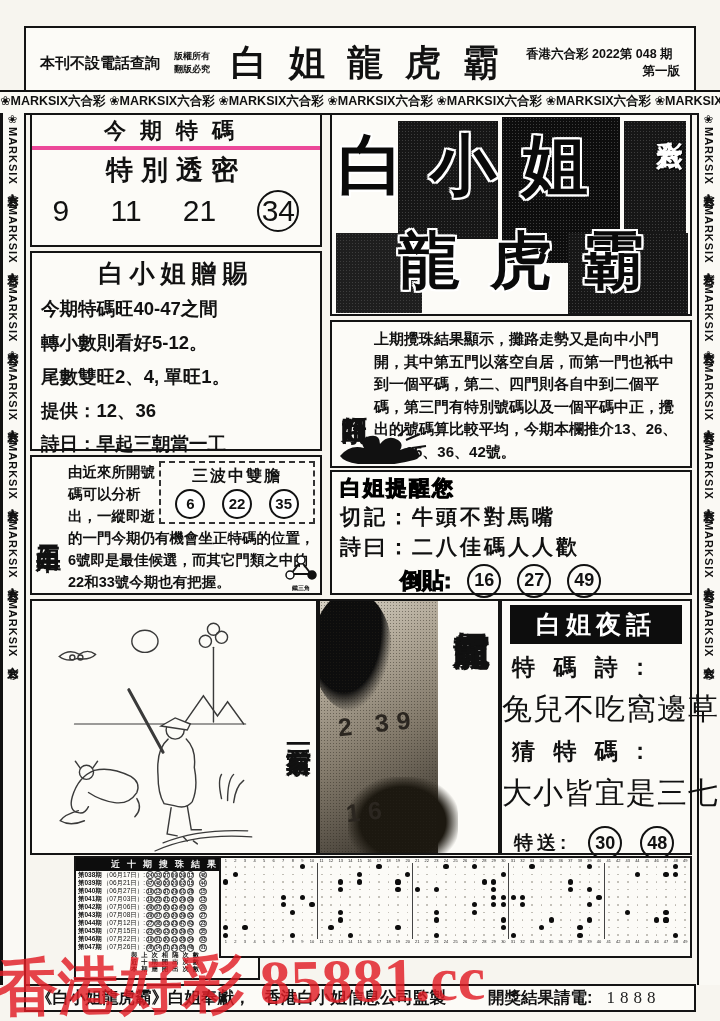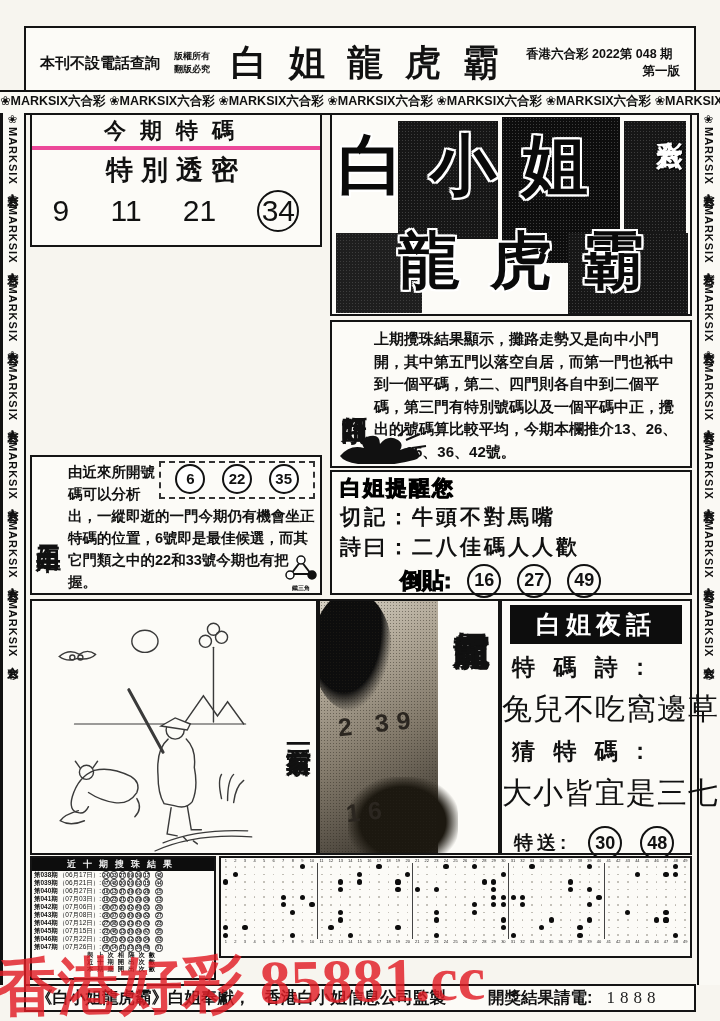"白小姐贈賜" div.box { html: none -> <div> <div>白小姐贈賜</div> <div> <div>今期特碼旺40-47之間</div> <div>轉小數則看好5-12。</div> <div>尾數雙旺2、4, 單旺1。</div> <div>提供：12、36</div> <div>詩日：早起三朝當一工</div> </div> </div> }
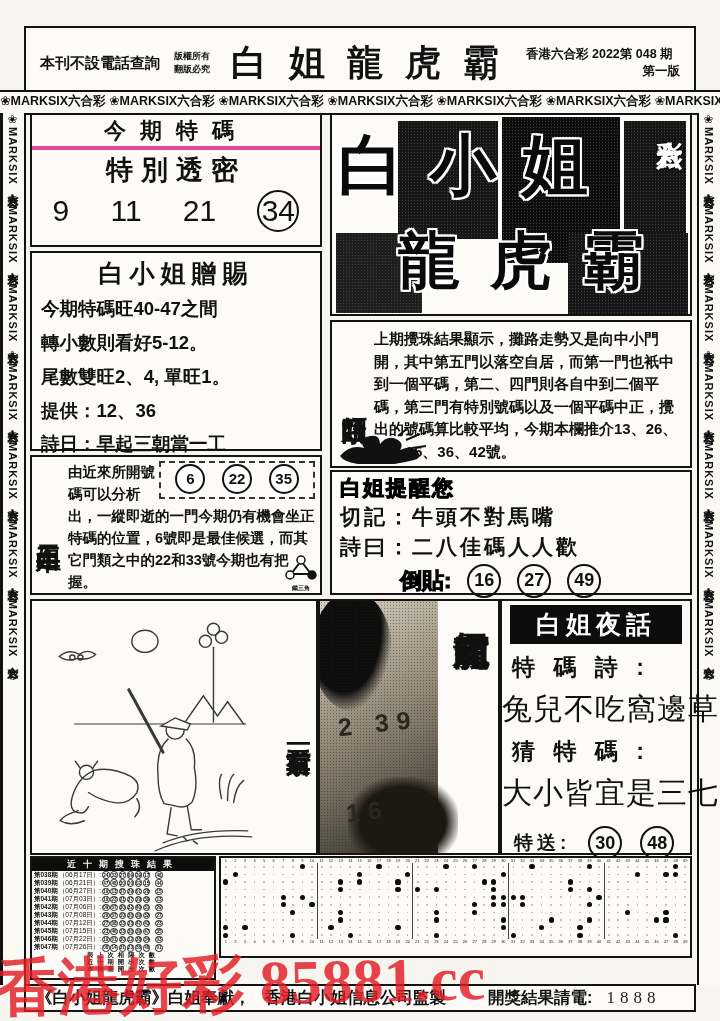"三波中雙膽" div.it { html: none -> <div>三波中雙膽</div> }
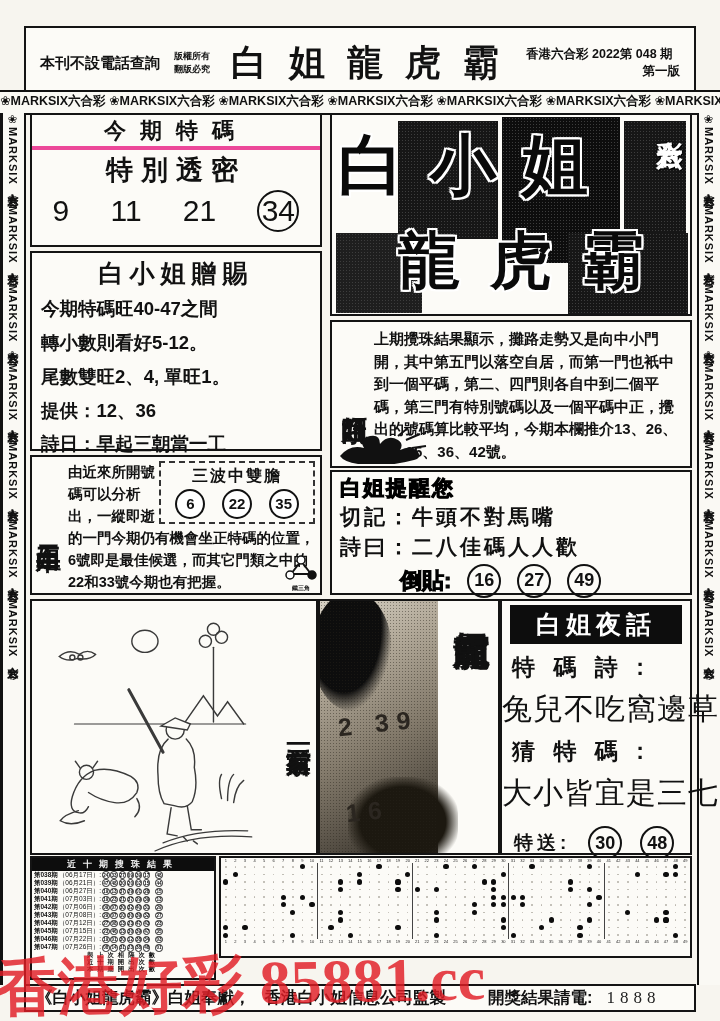"近十期搜珠結果" .results { margin-left: none -> 44px }
